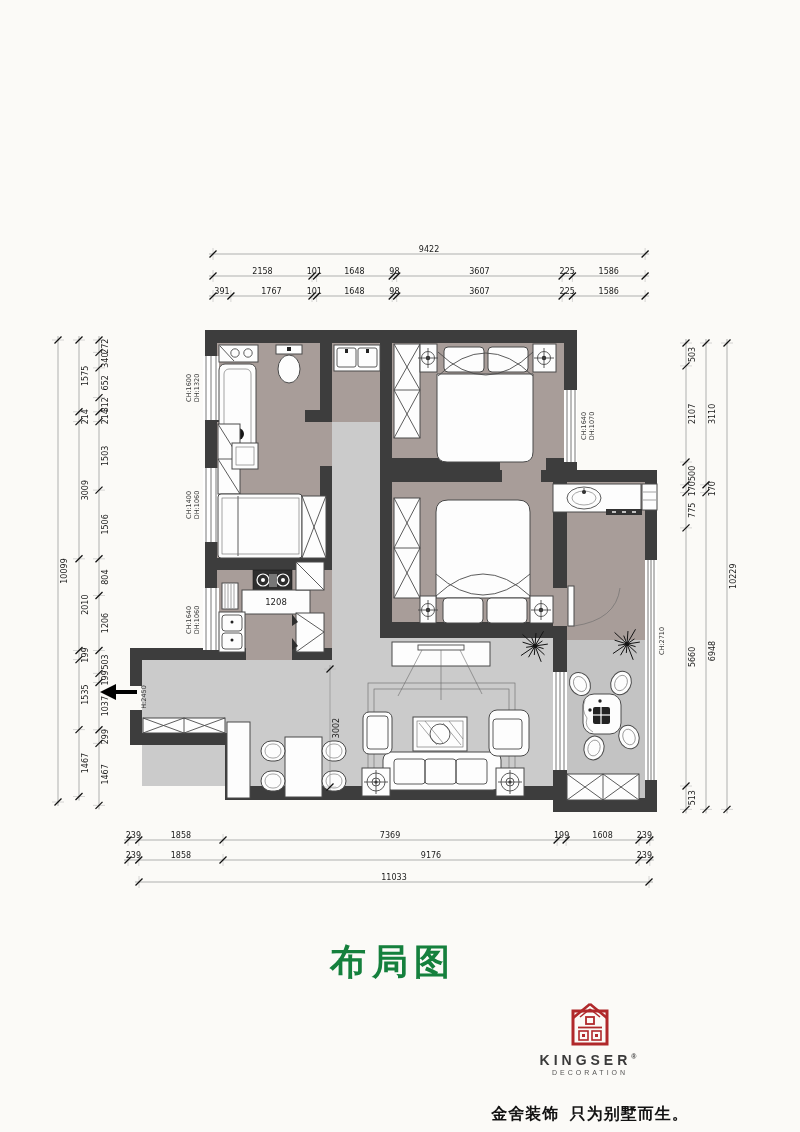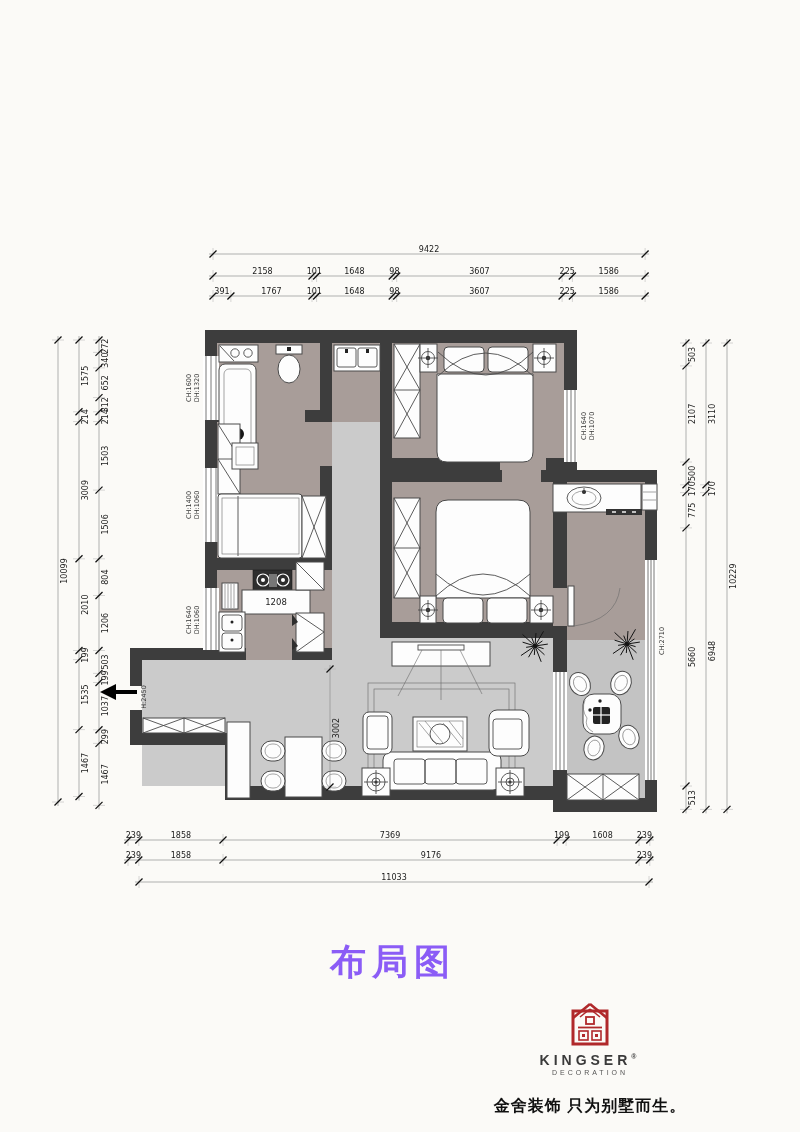"布局图" .title { color: #8b5cf6 -> #15803d }
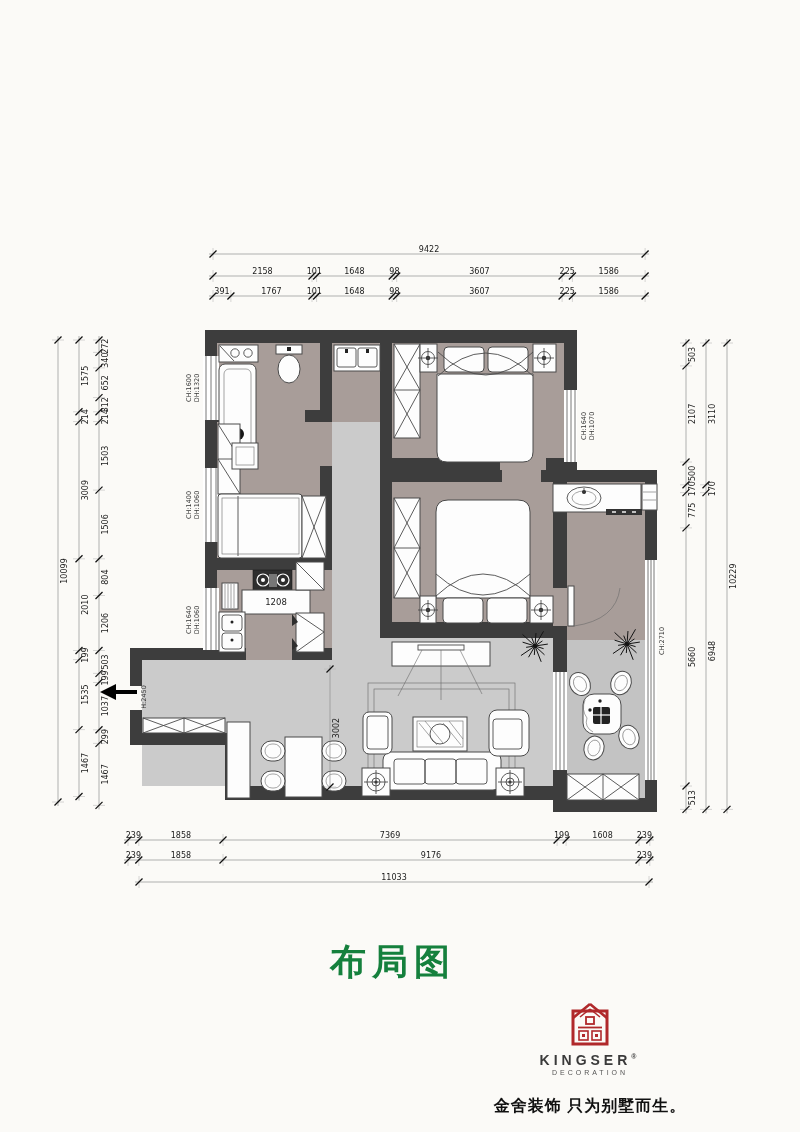"金舍装饰 只为别墅而生。" .logo .tagline { font-family: Liberation Sans, sans-serif -> Liberation Mono, monospace; margin-top: 20px -> 28px }
